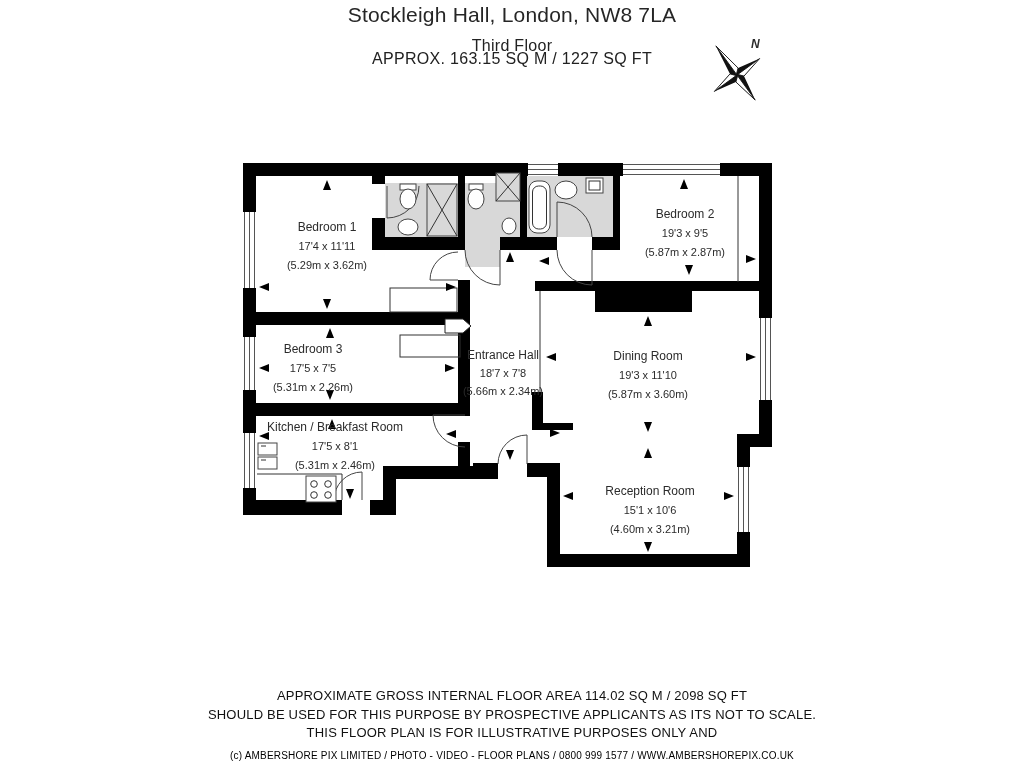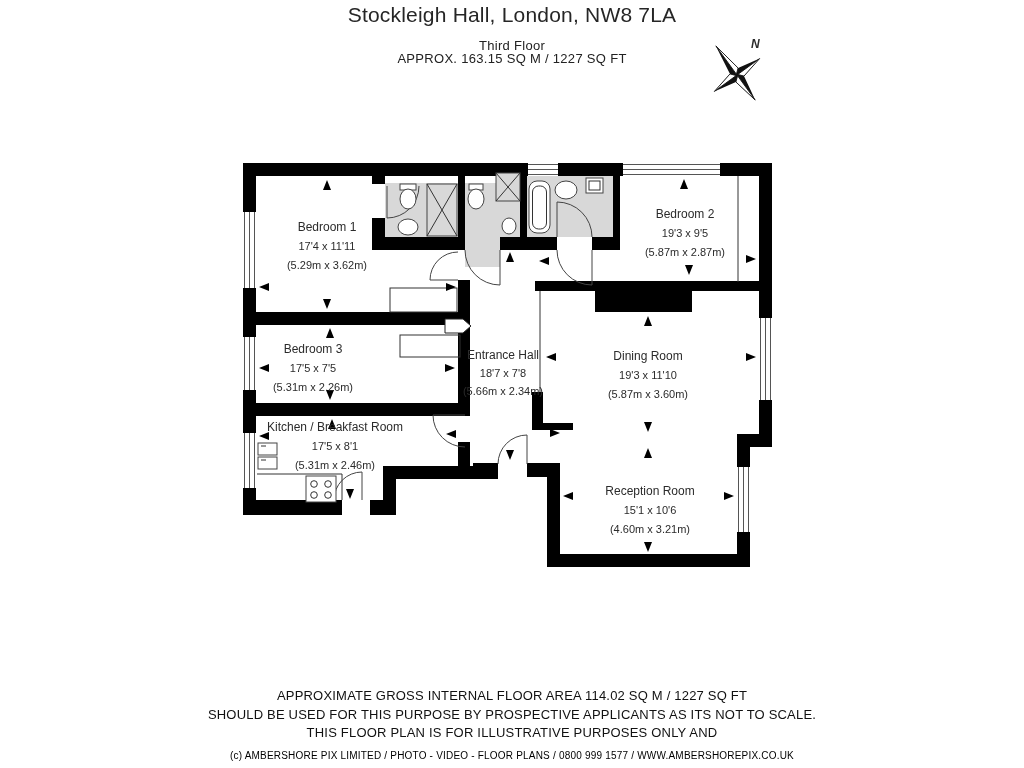"Third Floor" #subtitle { font-size: 13px -> 16px }
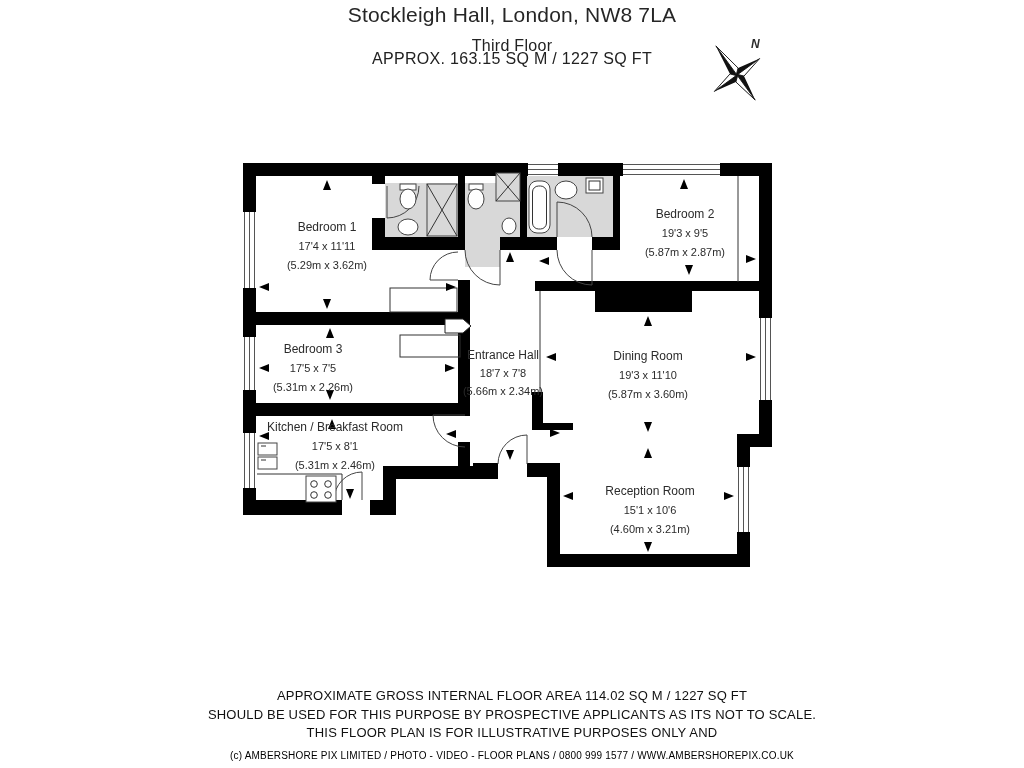"APPROXIMATE GROSS INTERNAL FLOOR AREA" div { text: 1227 -> 2098 }
